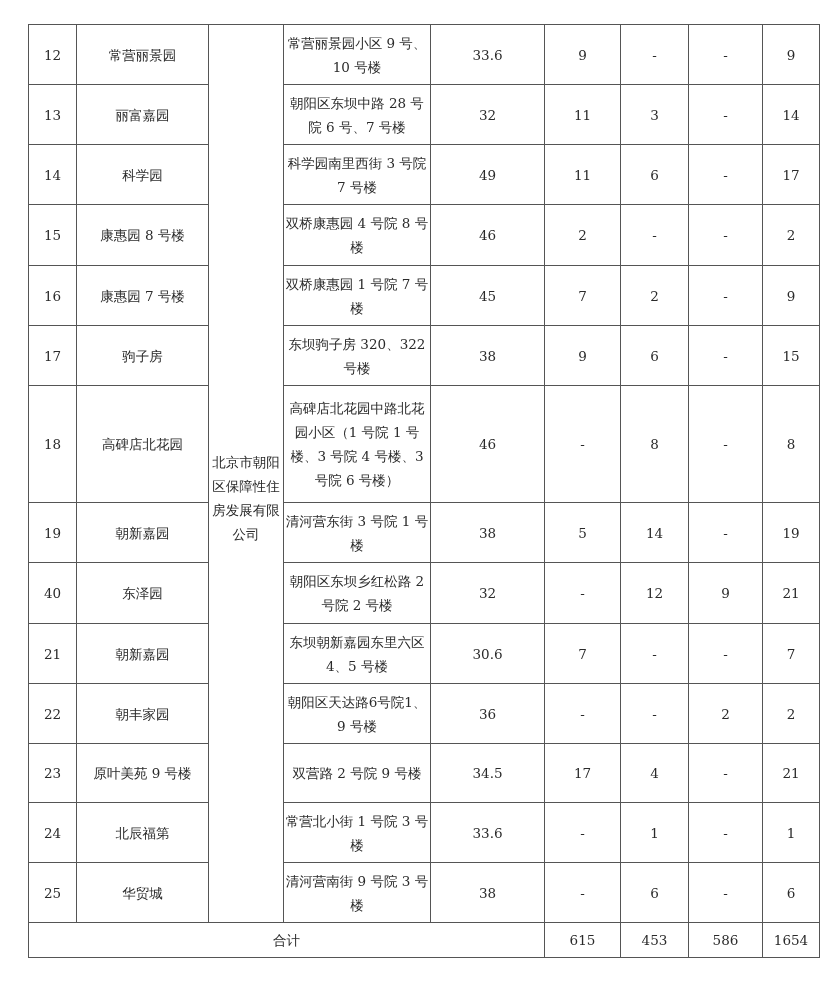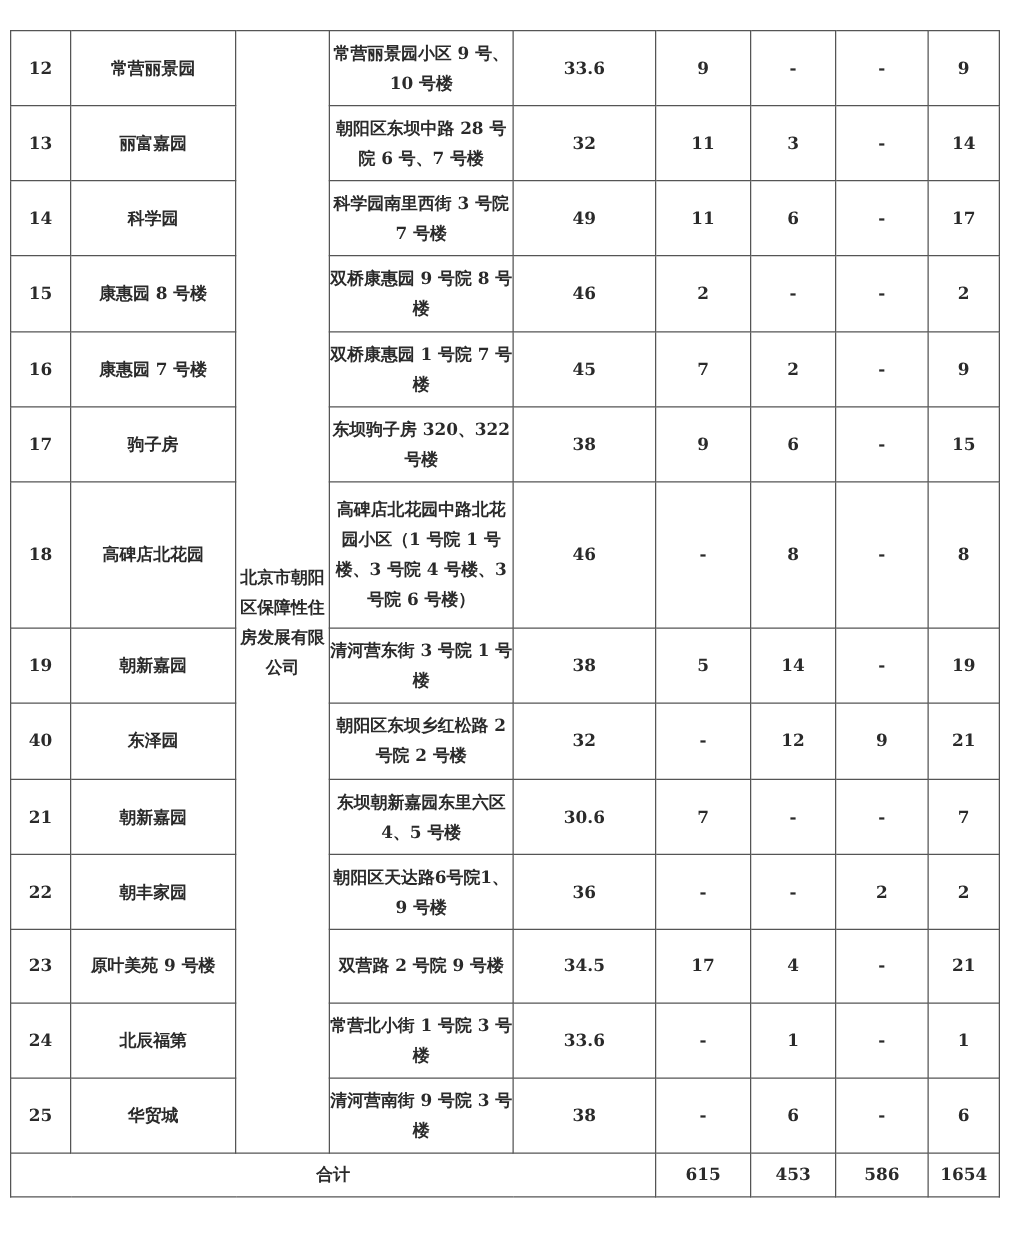"12" table.tbl { font-weight: bold -> none; left: 8px -> 28px }
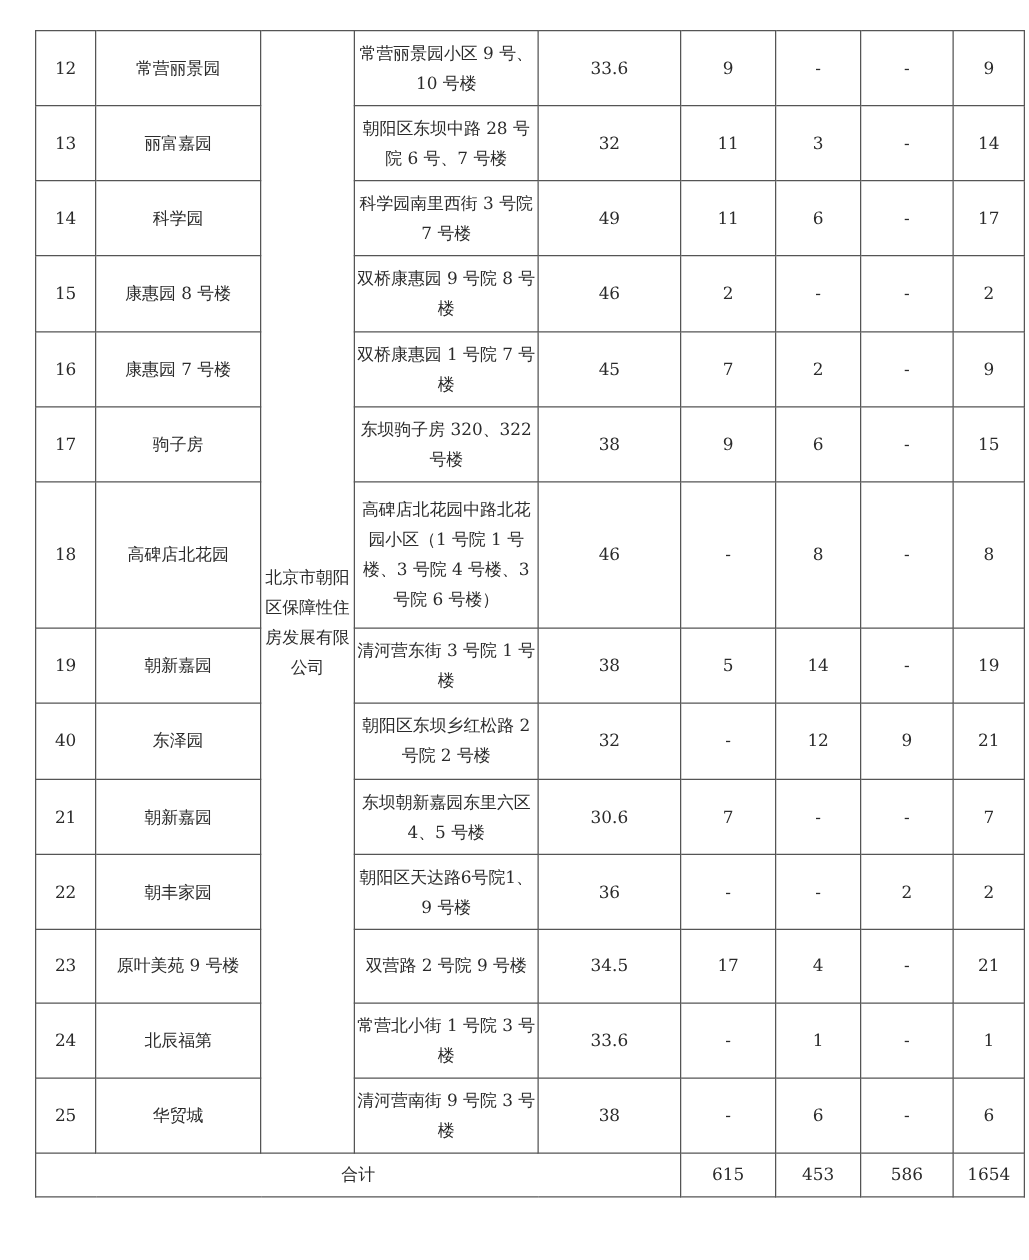"双桥康惠园 9 号院 8 号楼" td.addr { text: 9 -> 4 }
